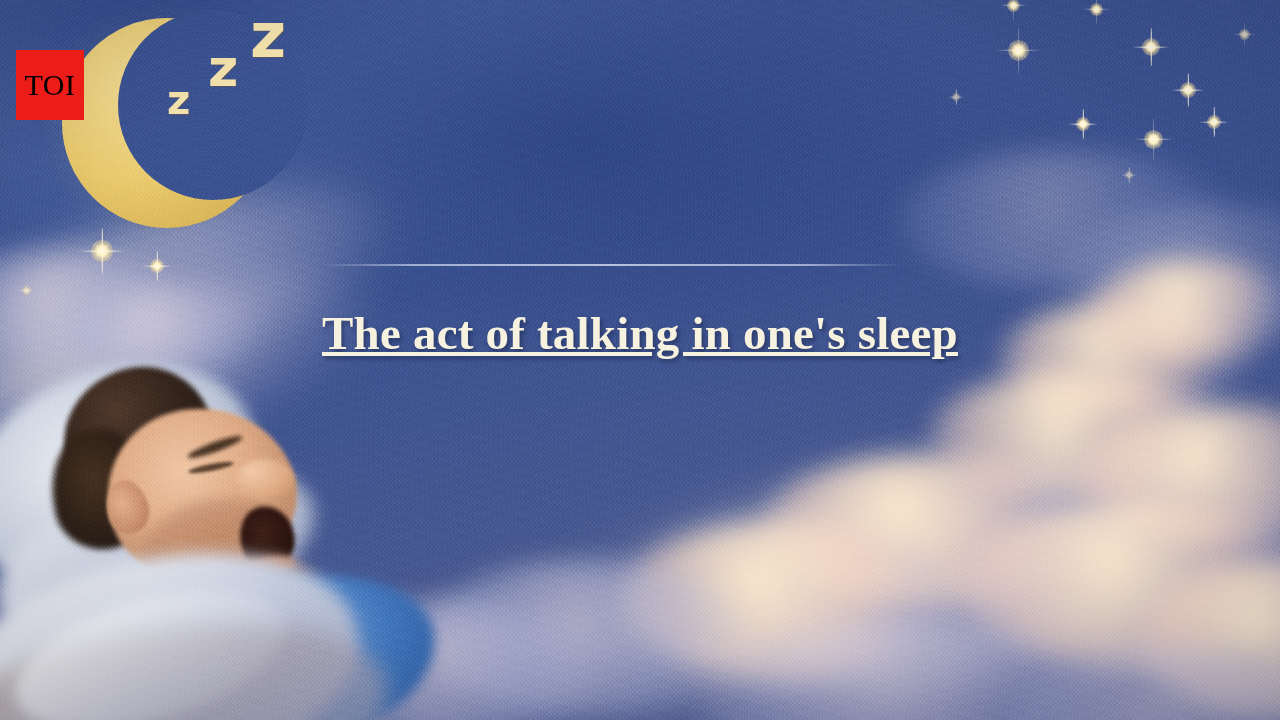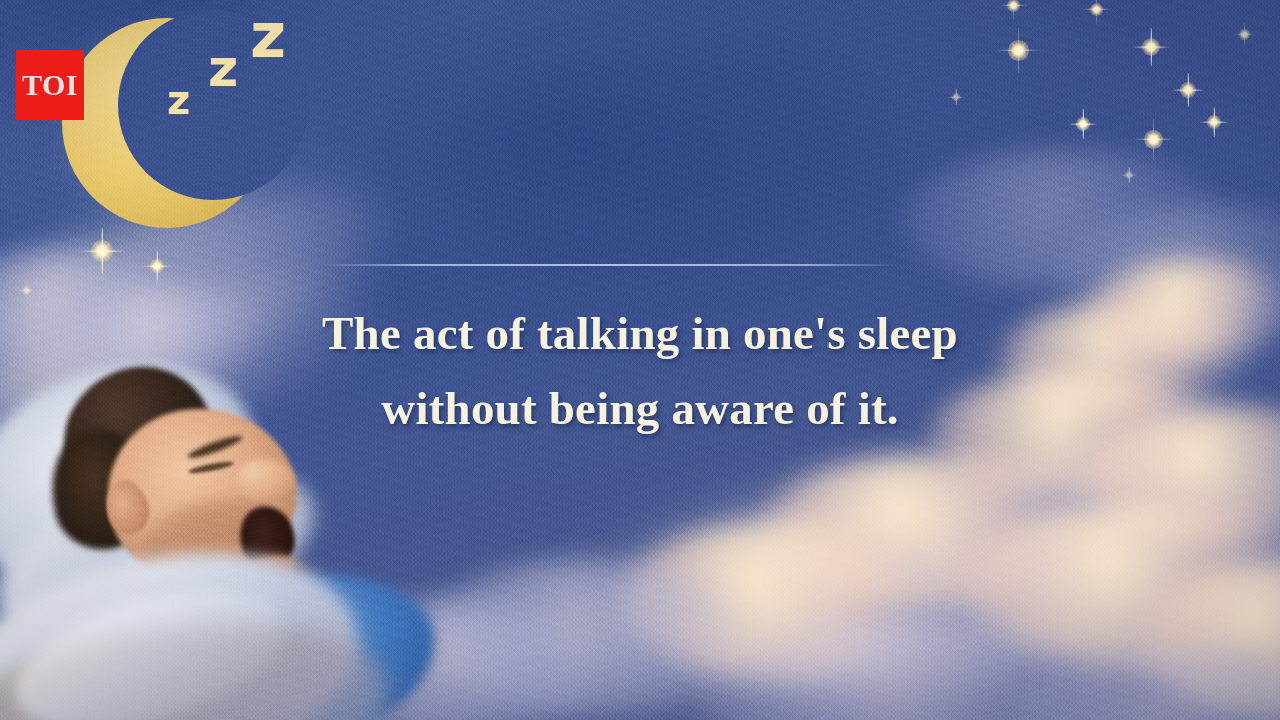"TOI" #toi-logo span { color: #e5e5e5 -> #000000; font-weight: 700 -> 400 }
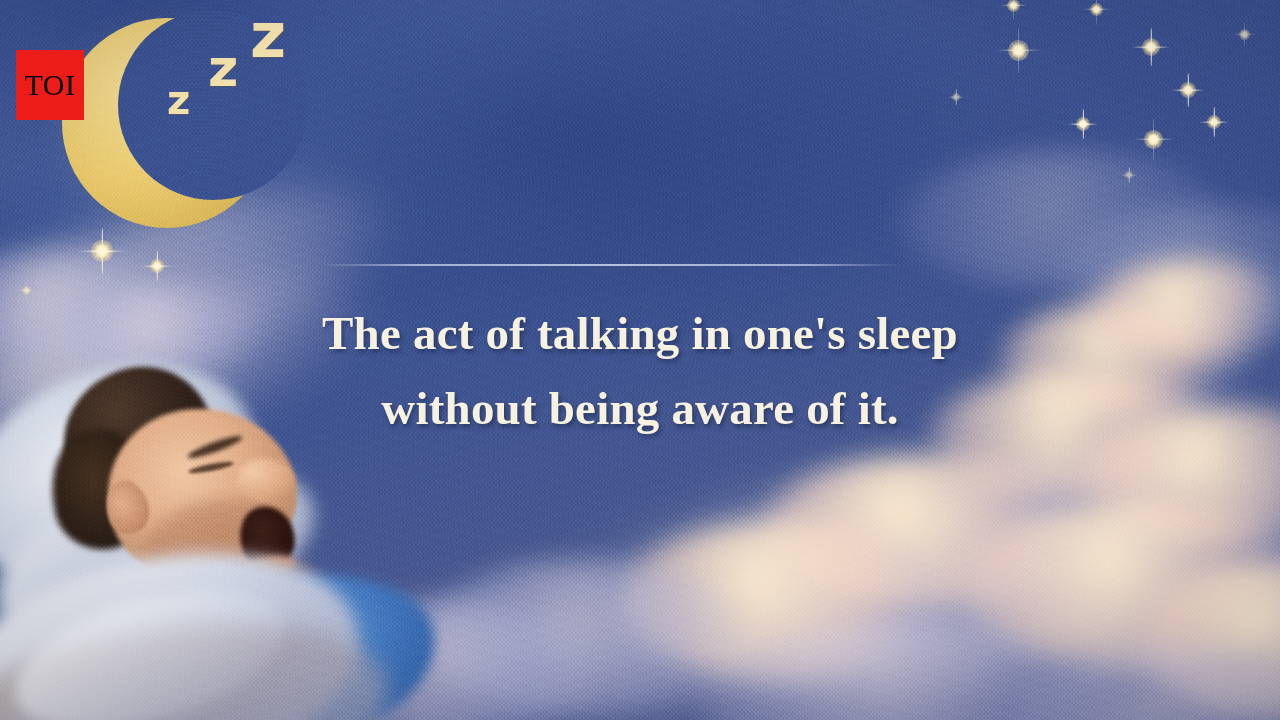"The act of talking in" #subhead .l { text-decoration: none -> underline }
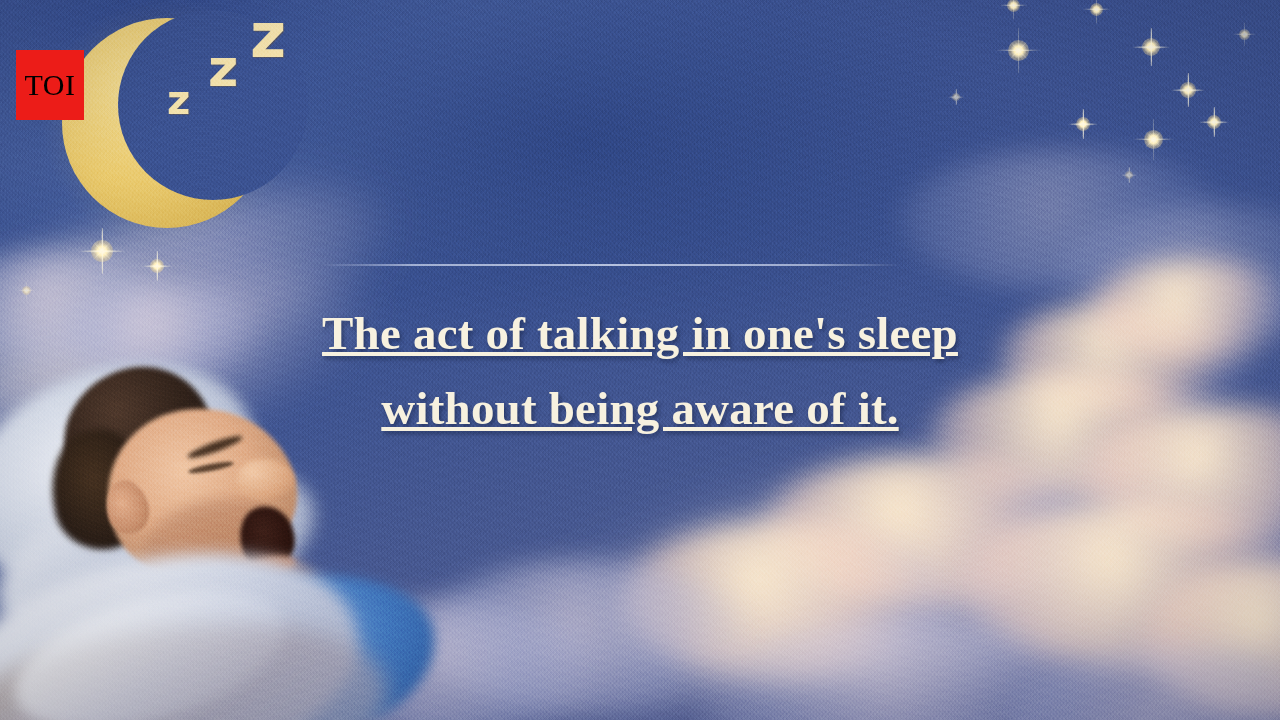"without being aware of it." span.l { html: <span>without being aware of it.</span> -> none }
